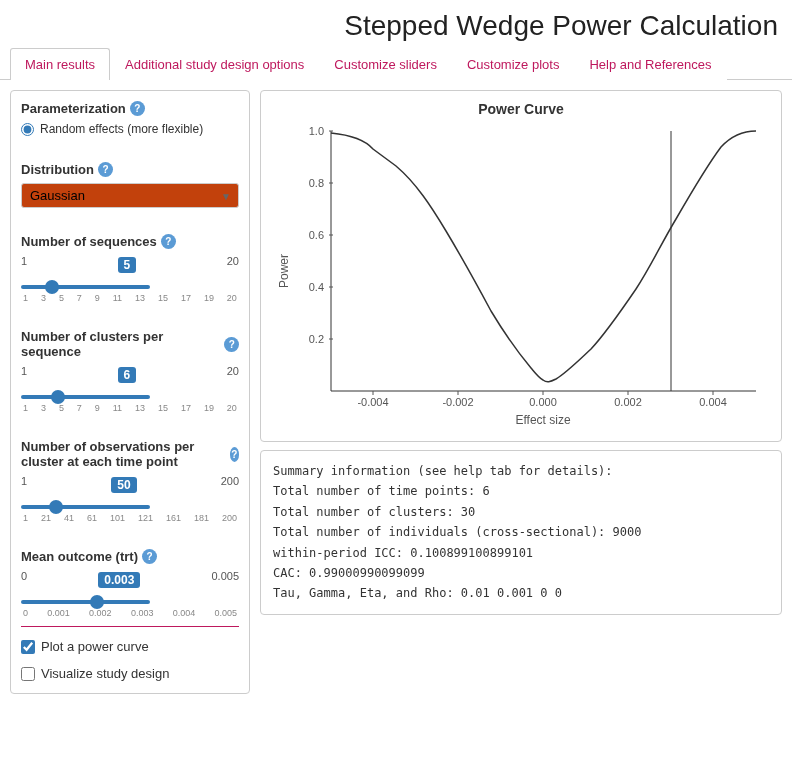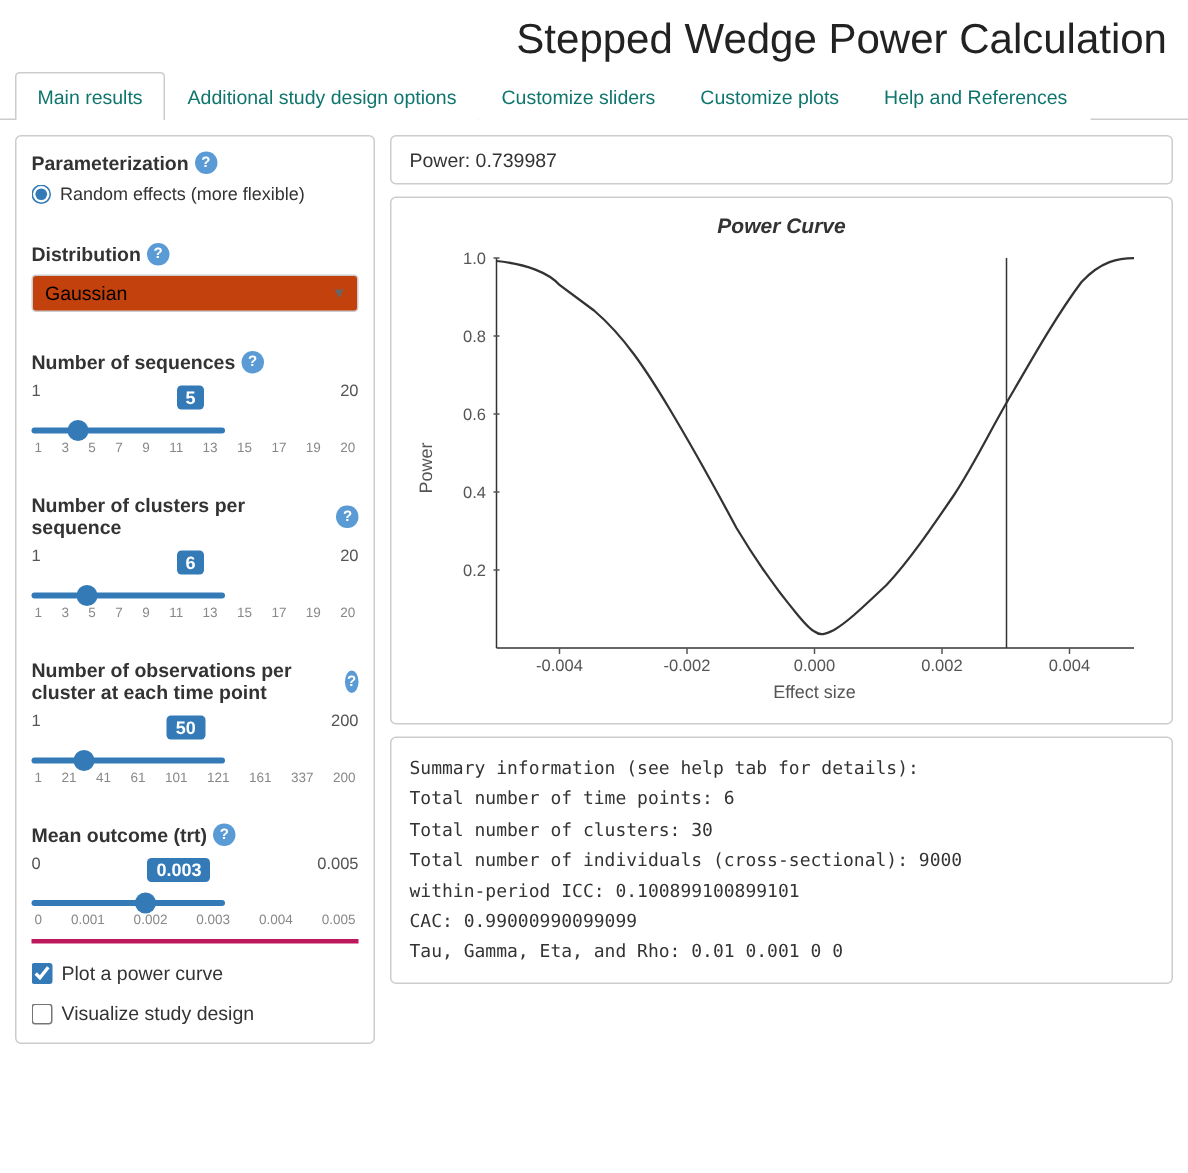"Main results" .tab.active { color: #0f766e -> #be185d }
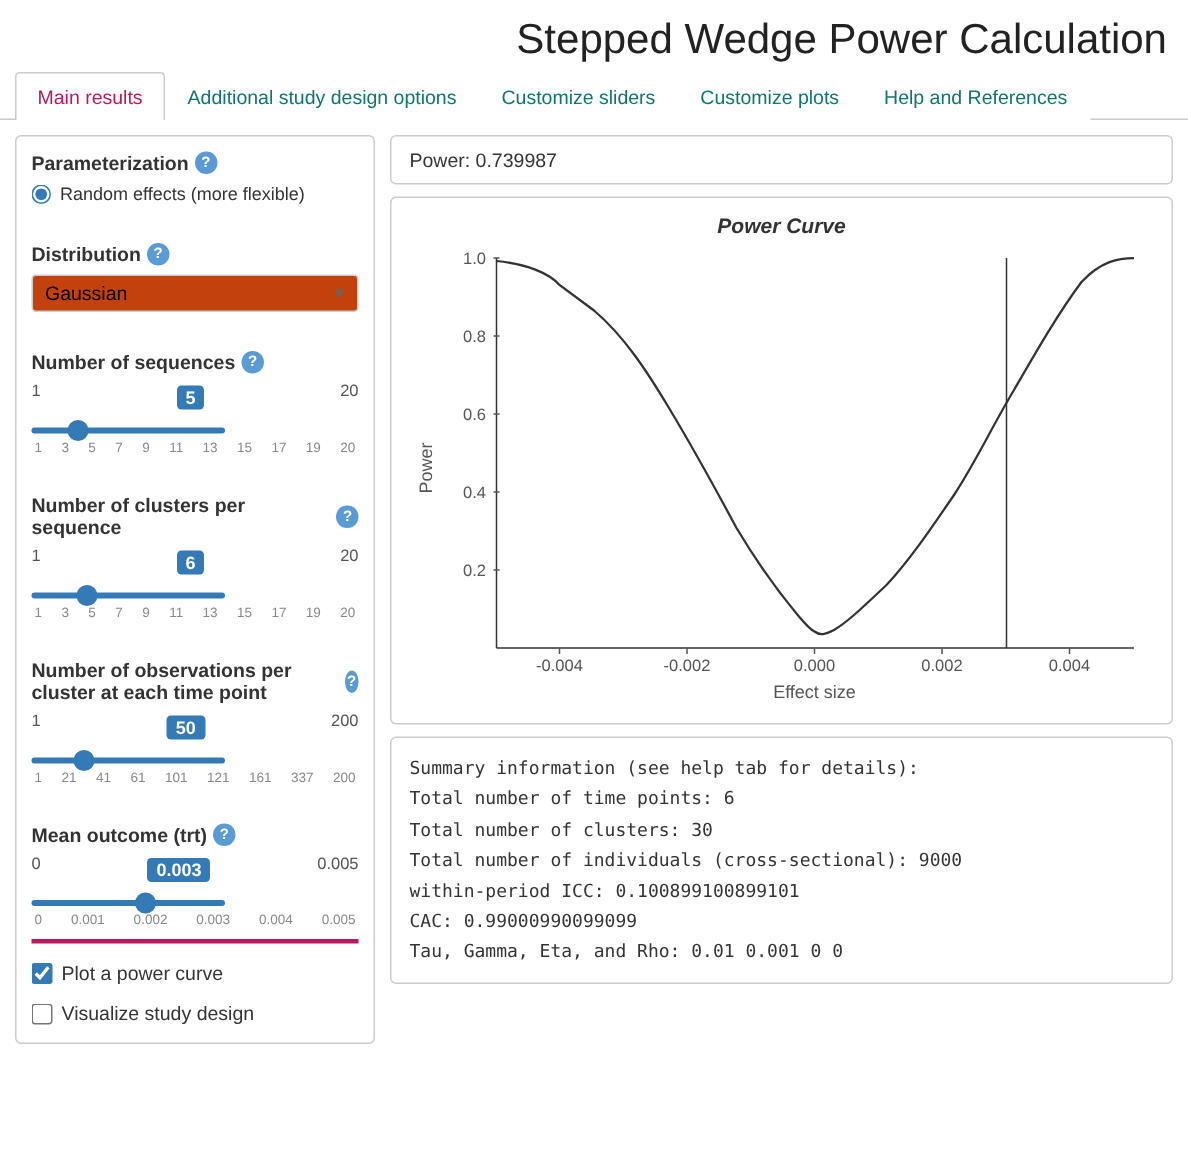"Additional study design options" .tab { color: #0f766e -> #be185d }
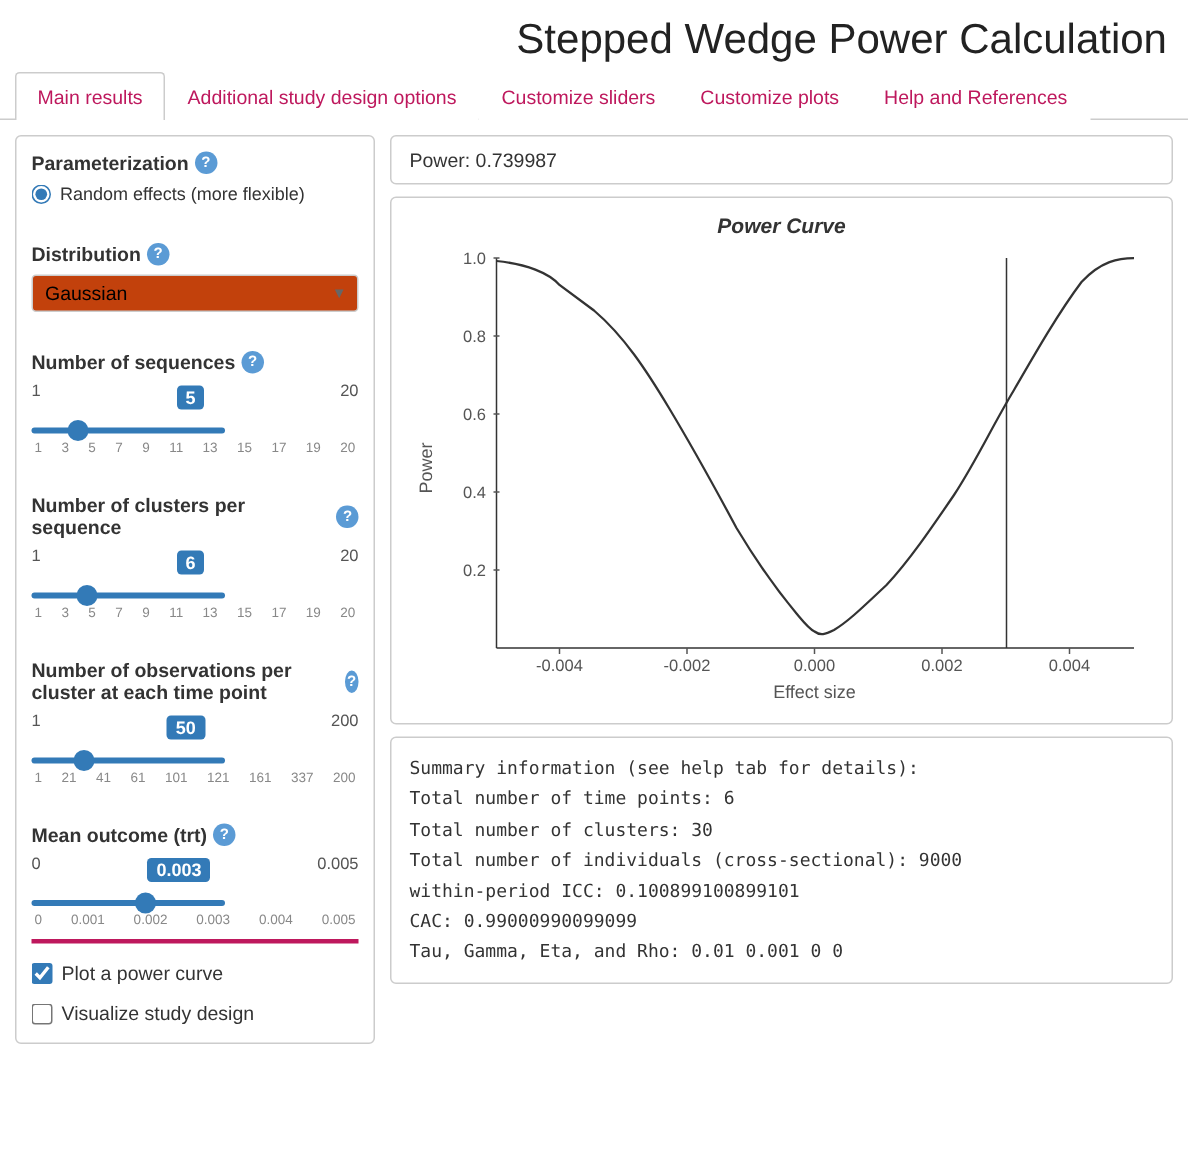"Power: 0.739987" div.power-display { html: <div> <span>Power: 0.739987</span> </div> -> none }
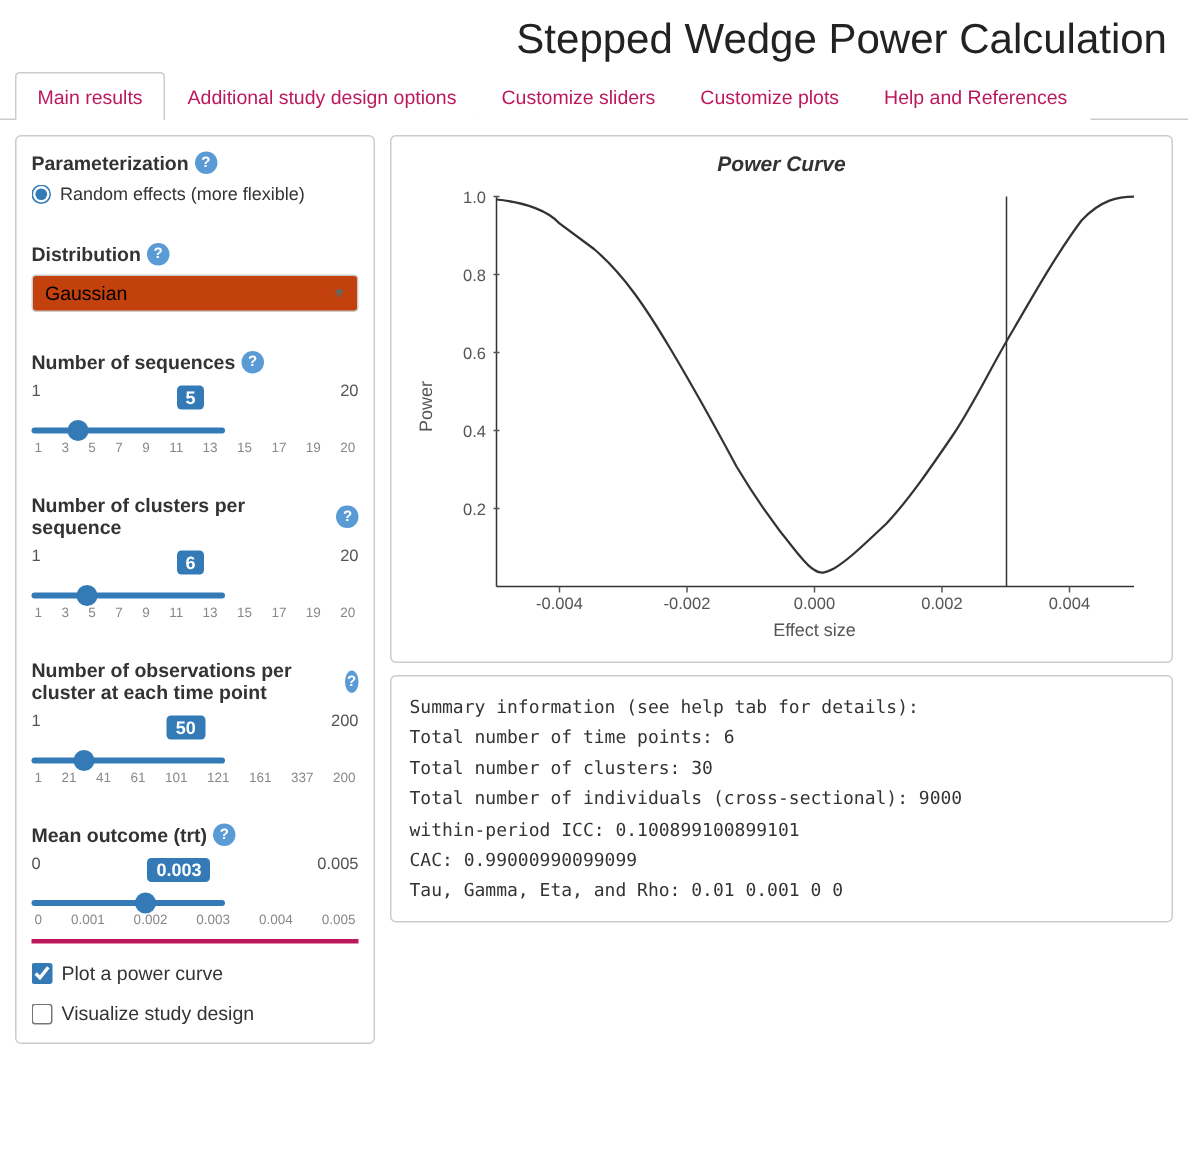"Power Curve" .chart-title { font-style: italic -> none }
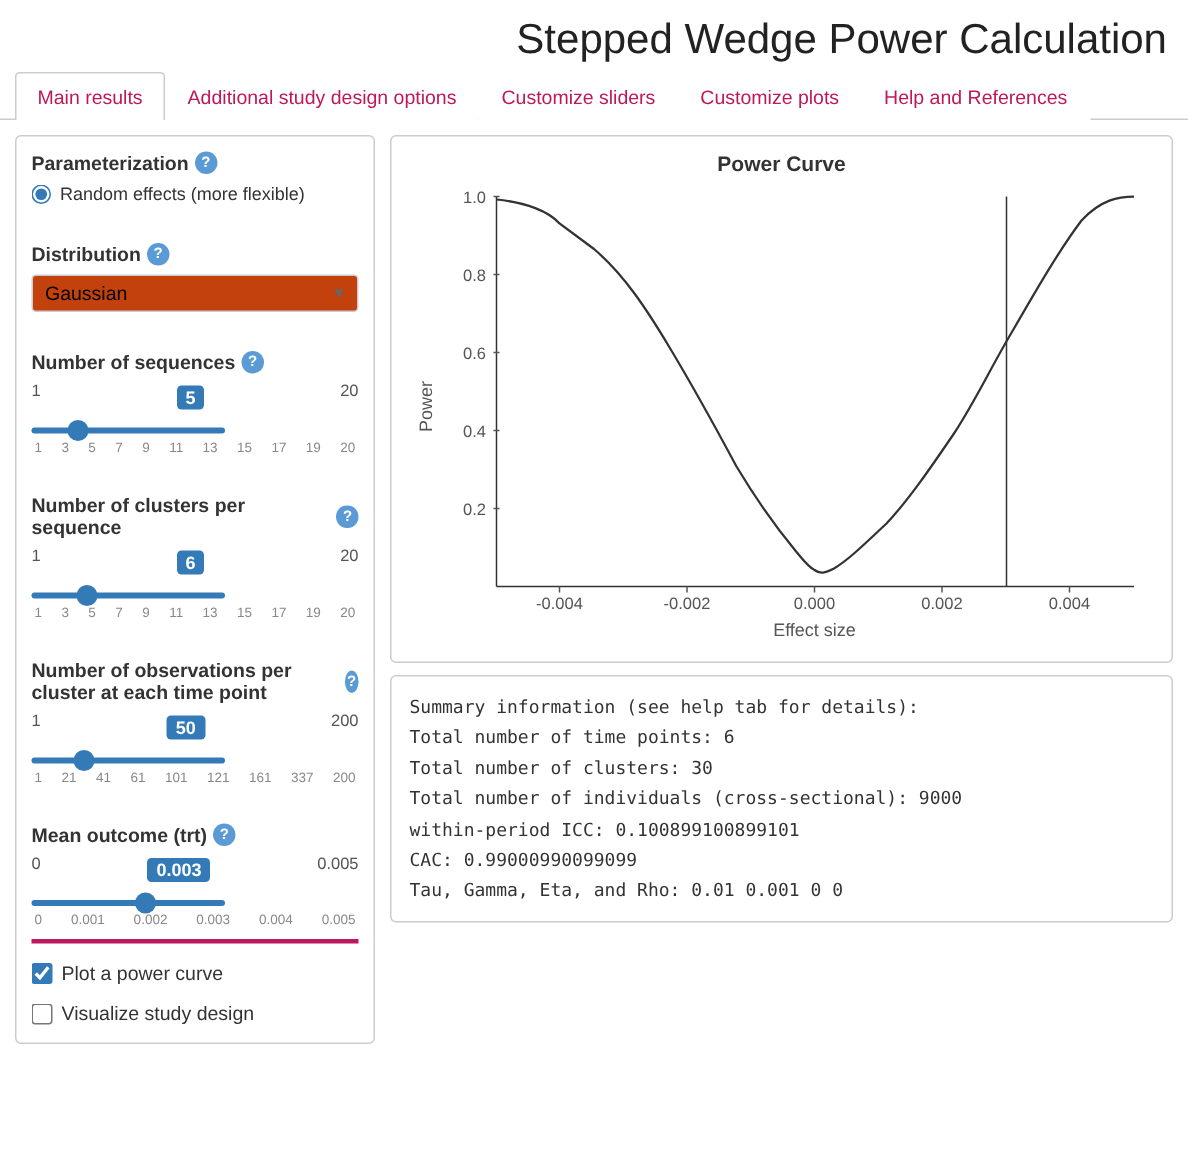"337" span { text: 337 -> 181 }
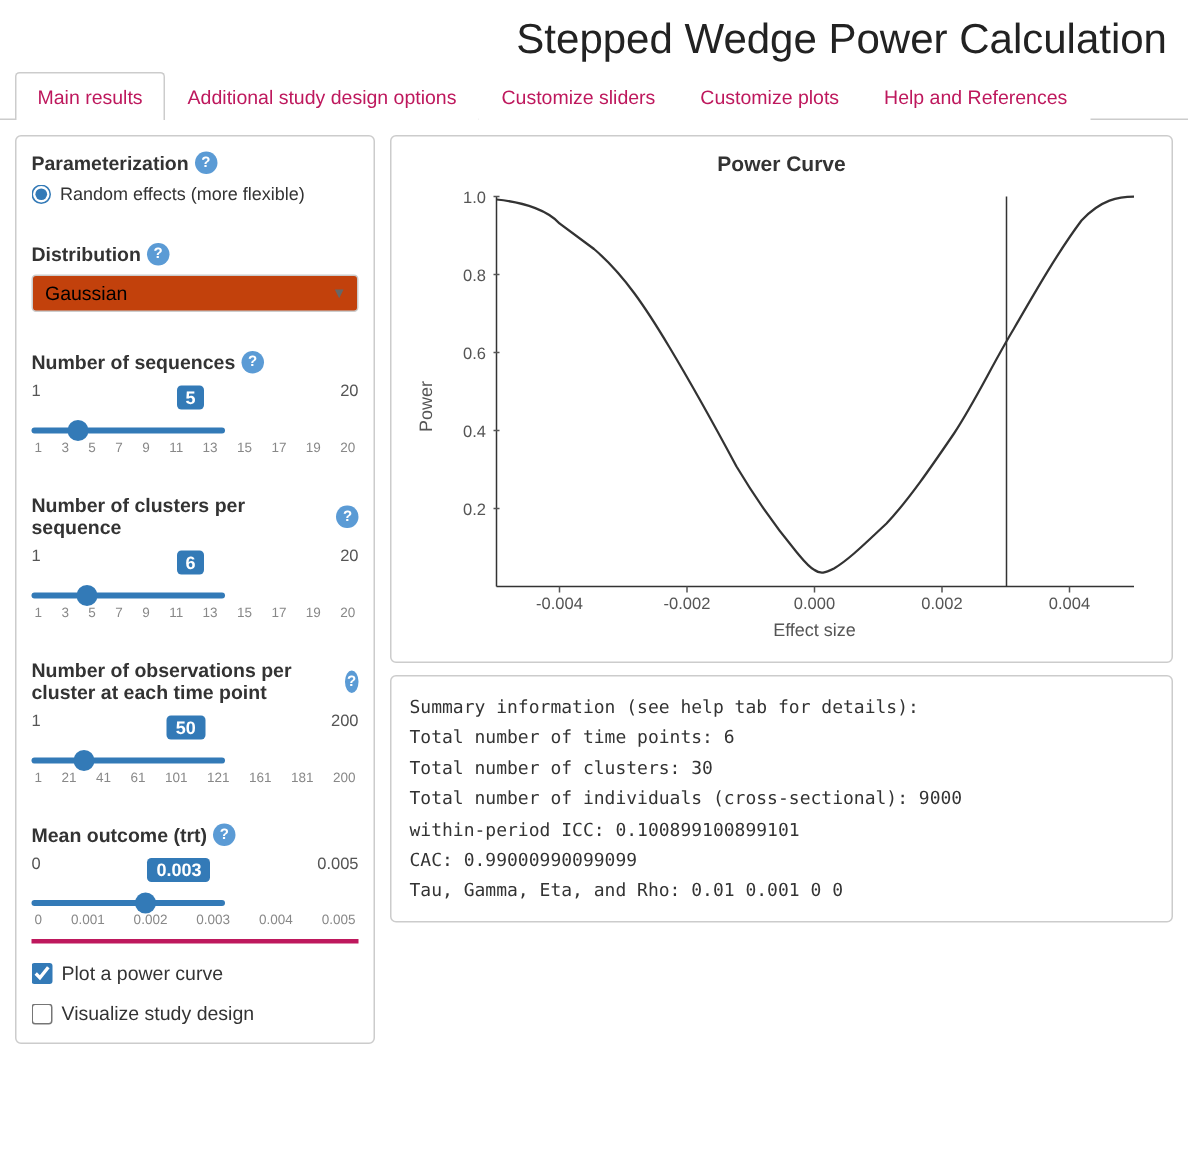"Plot a power curve" div { border-top: 3px solid #be185d -> 1px solid #be185d }
